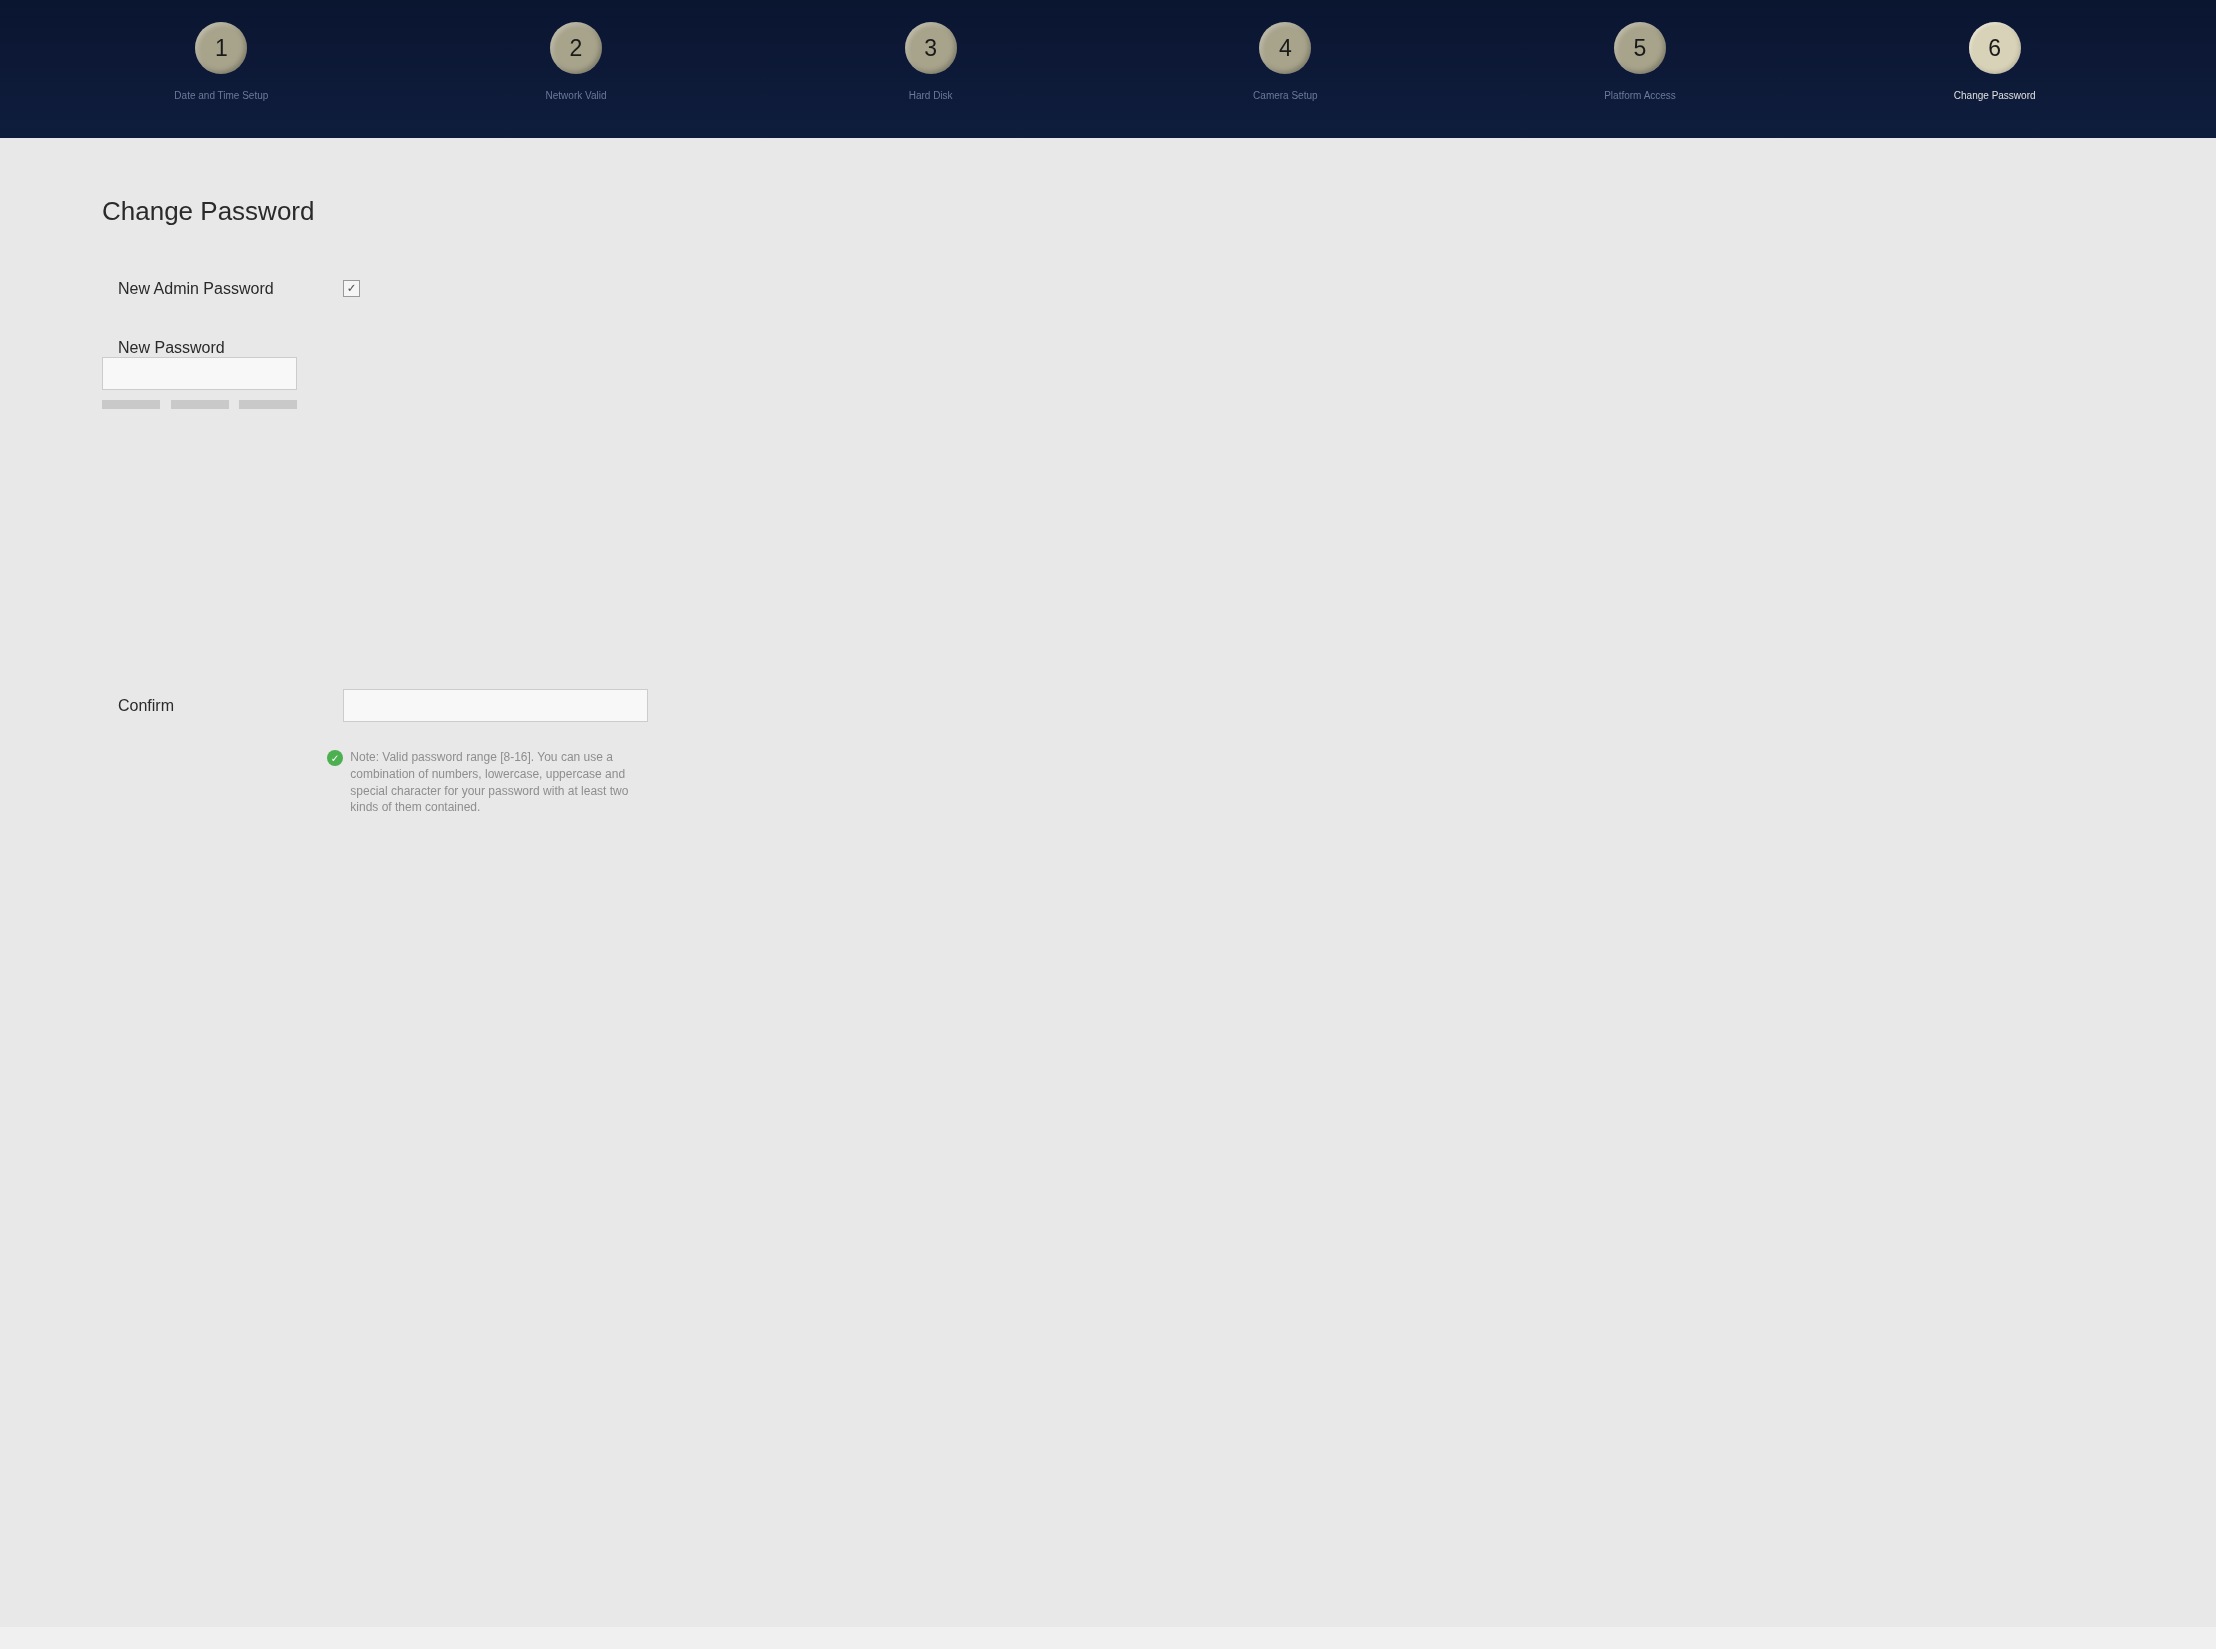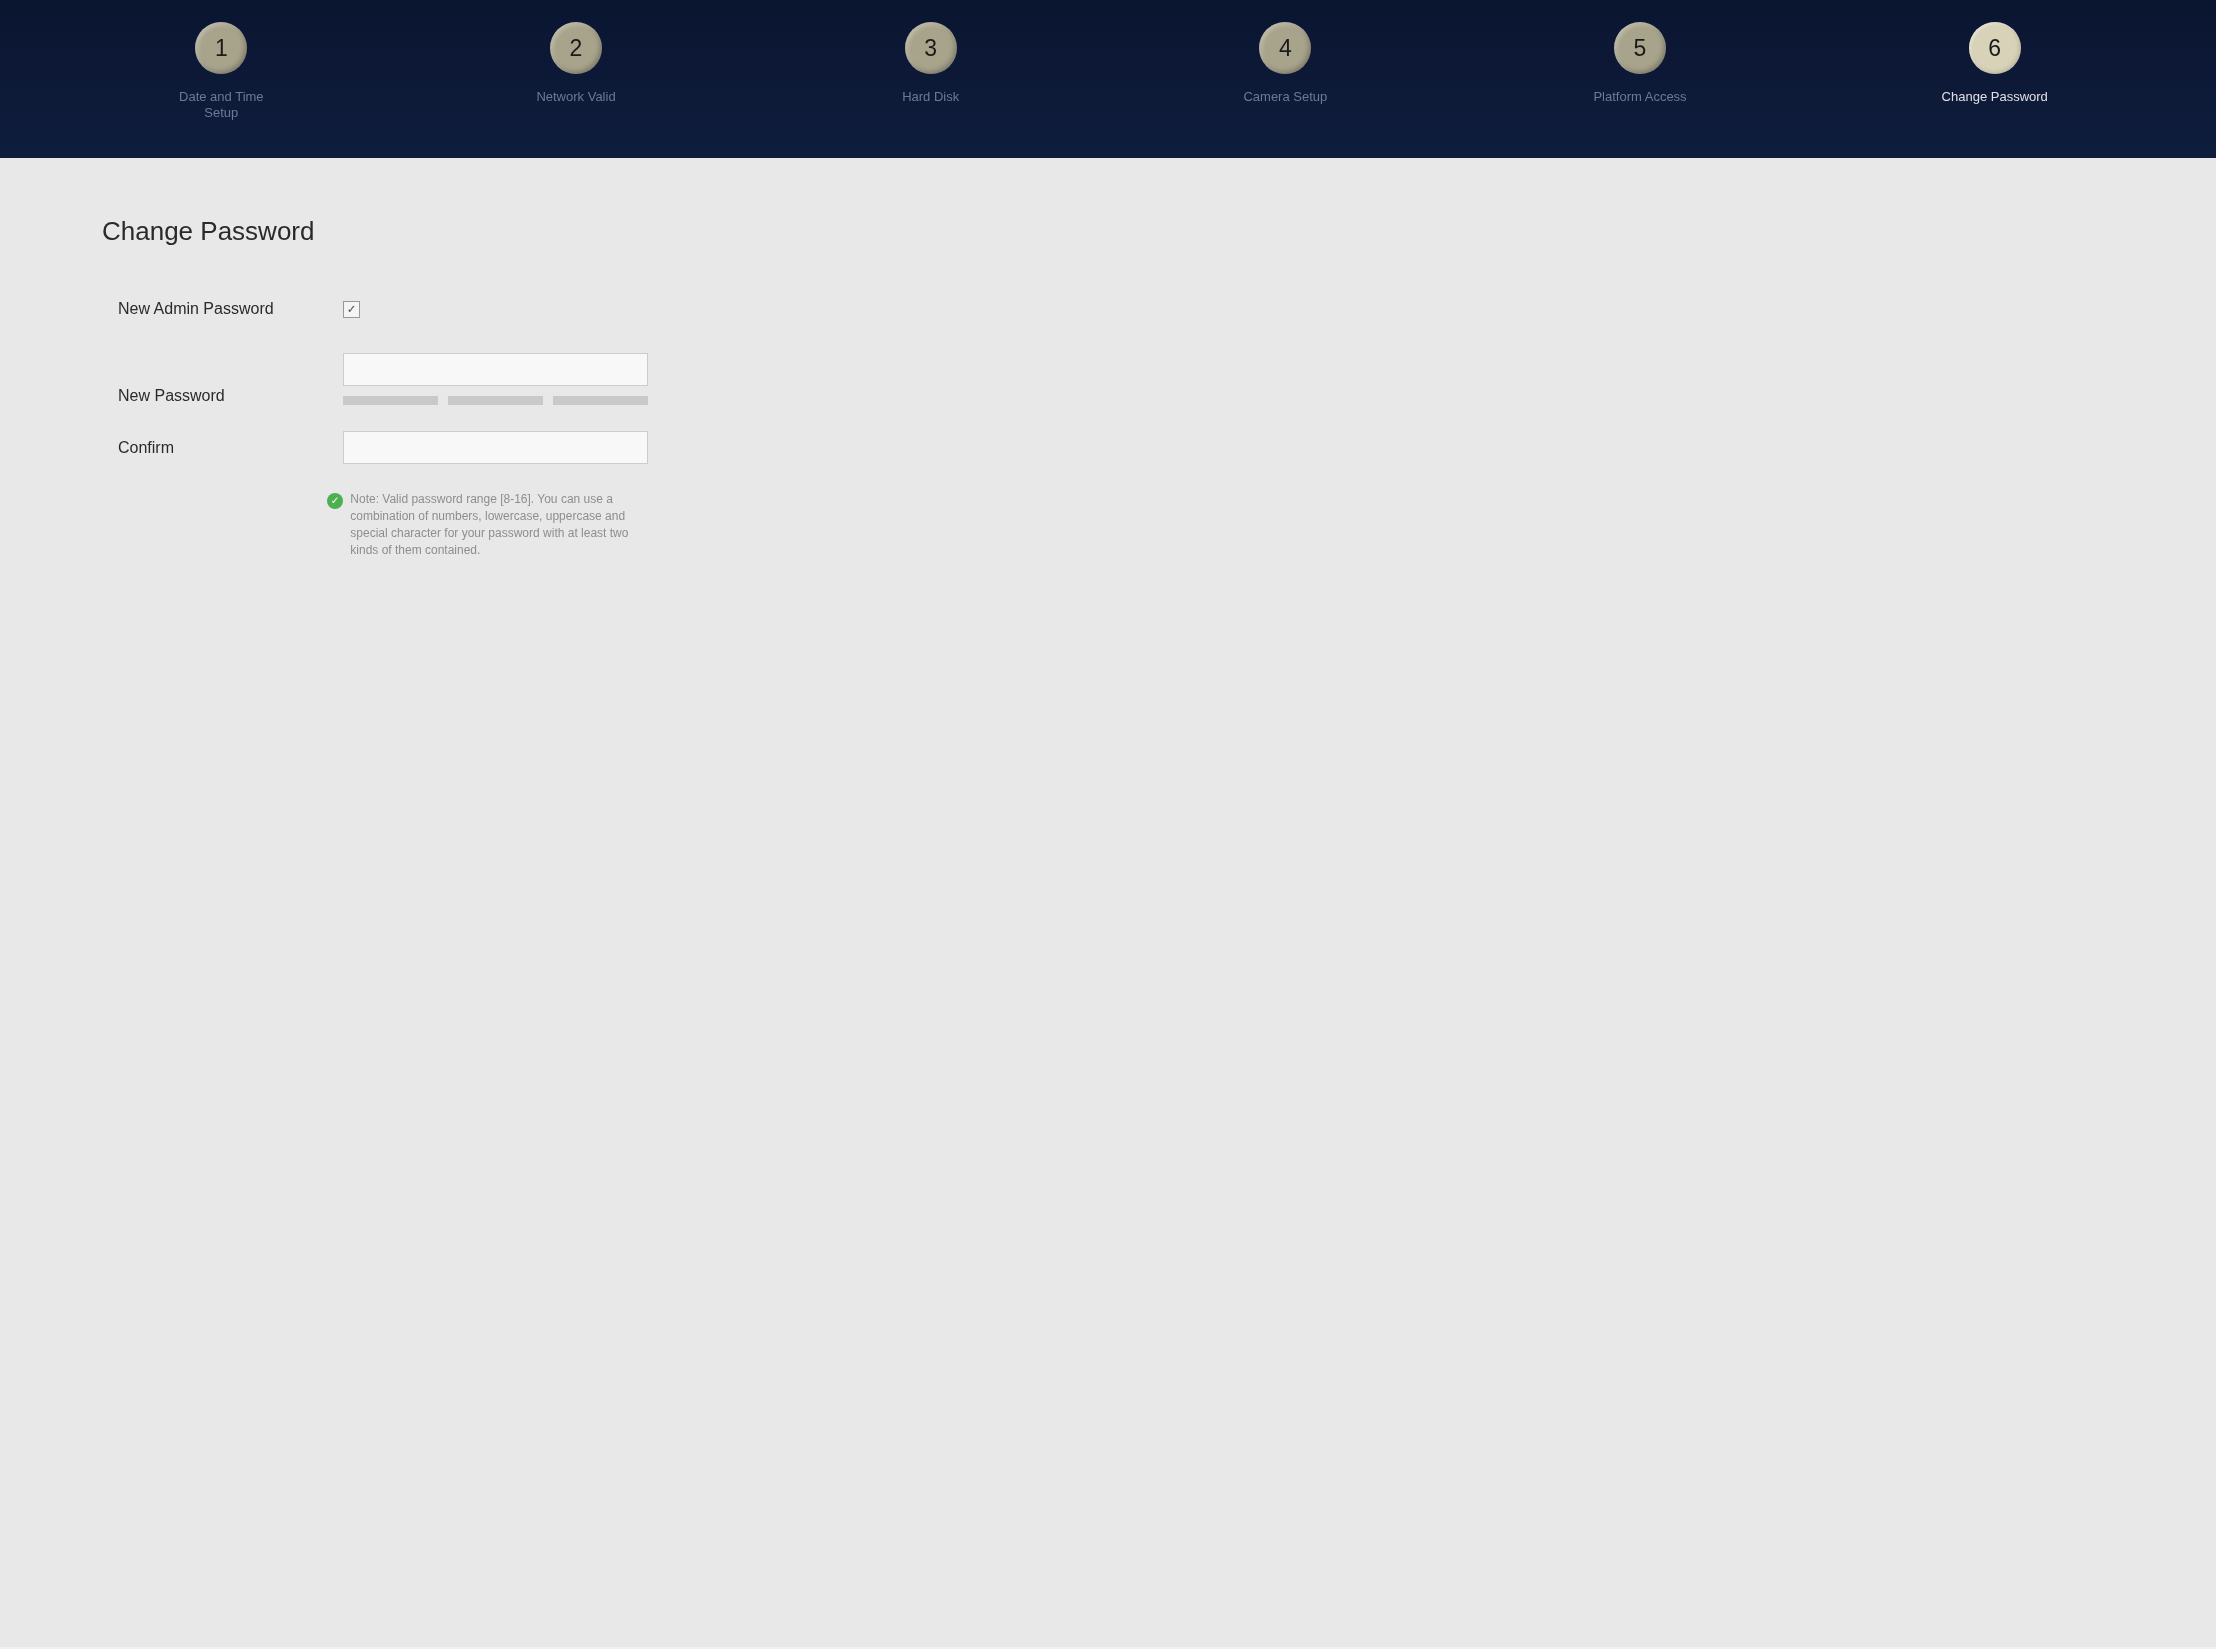"Date and Time Setup" .step-label { font-size: 13px -> 10px }
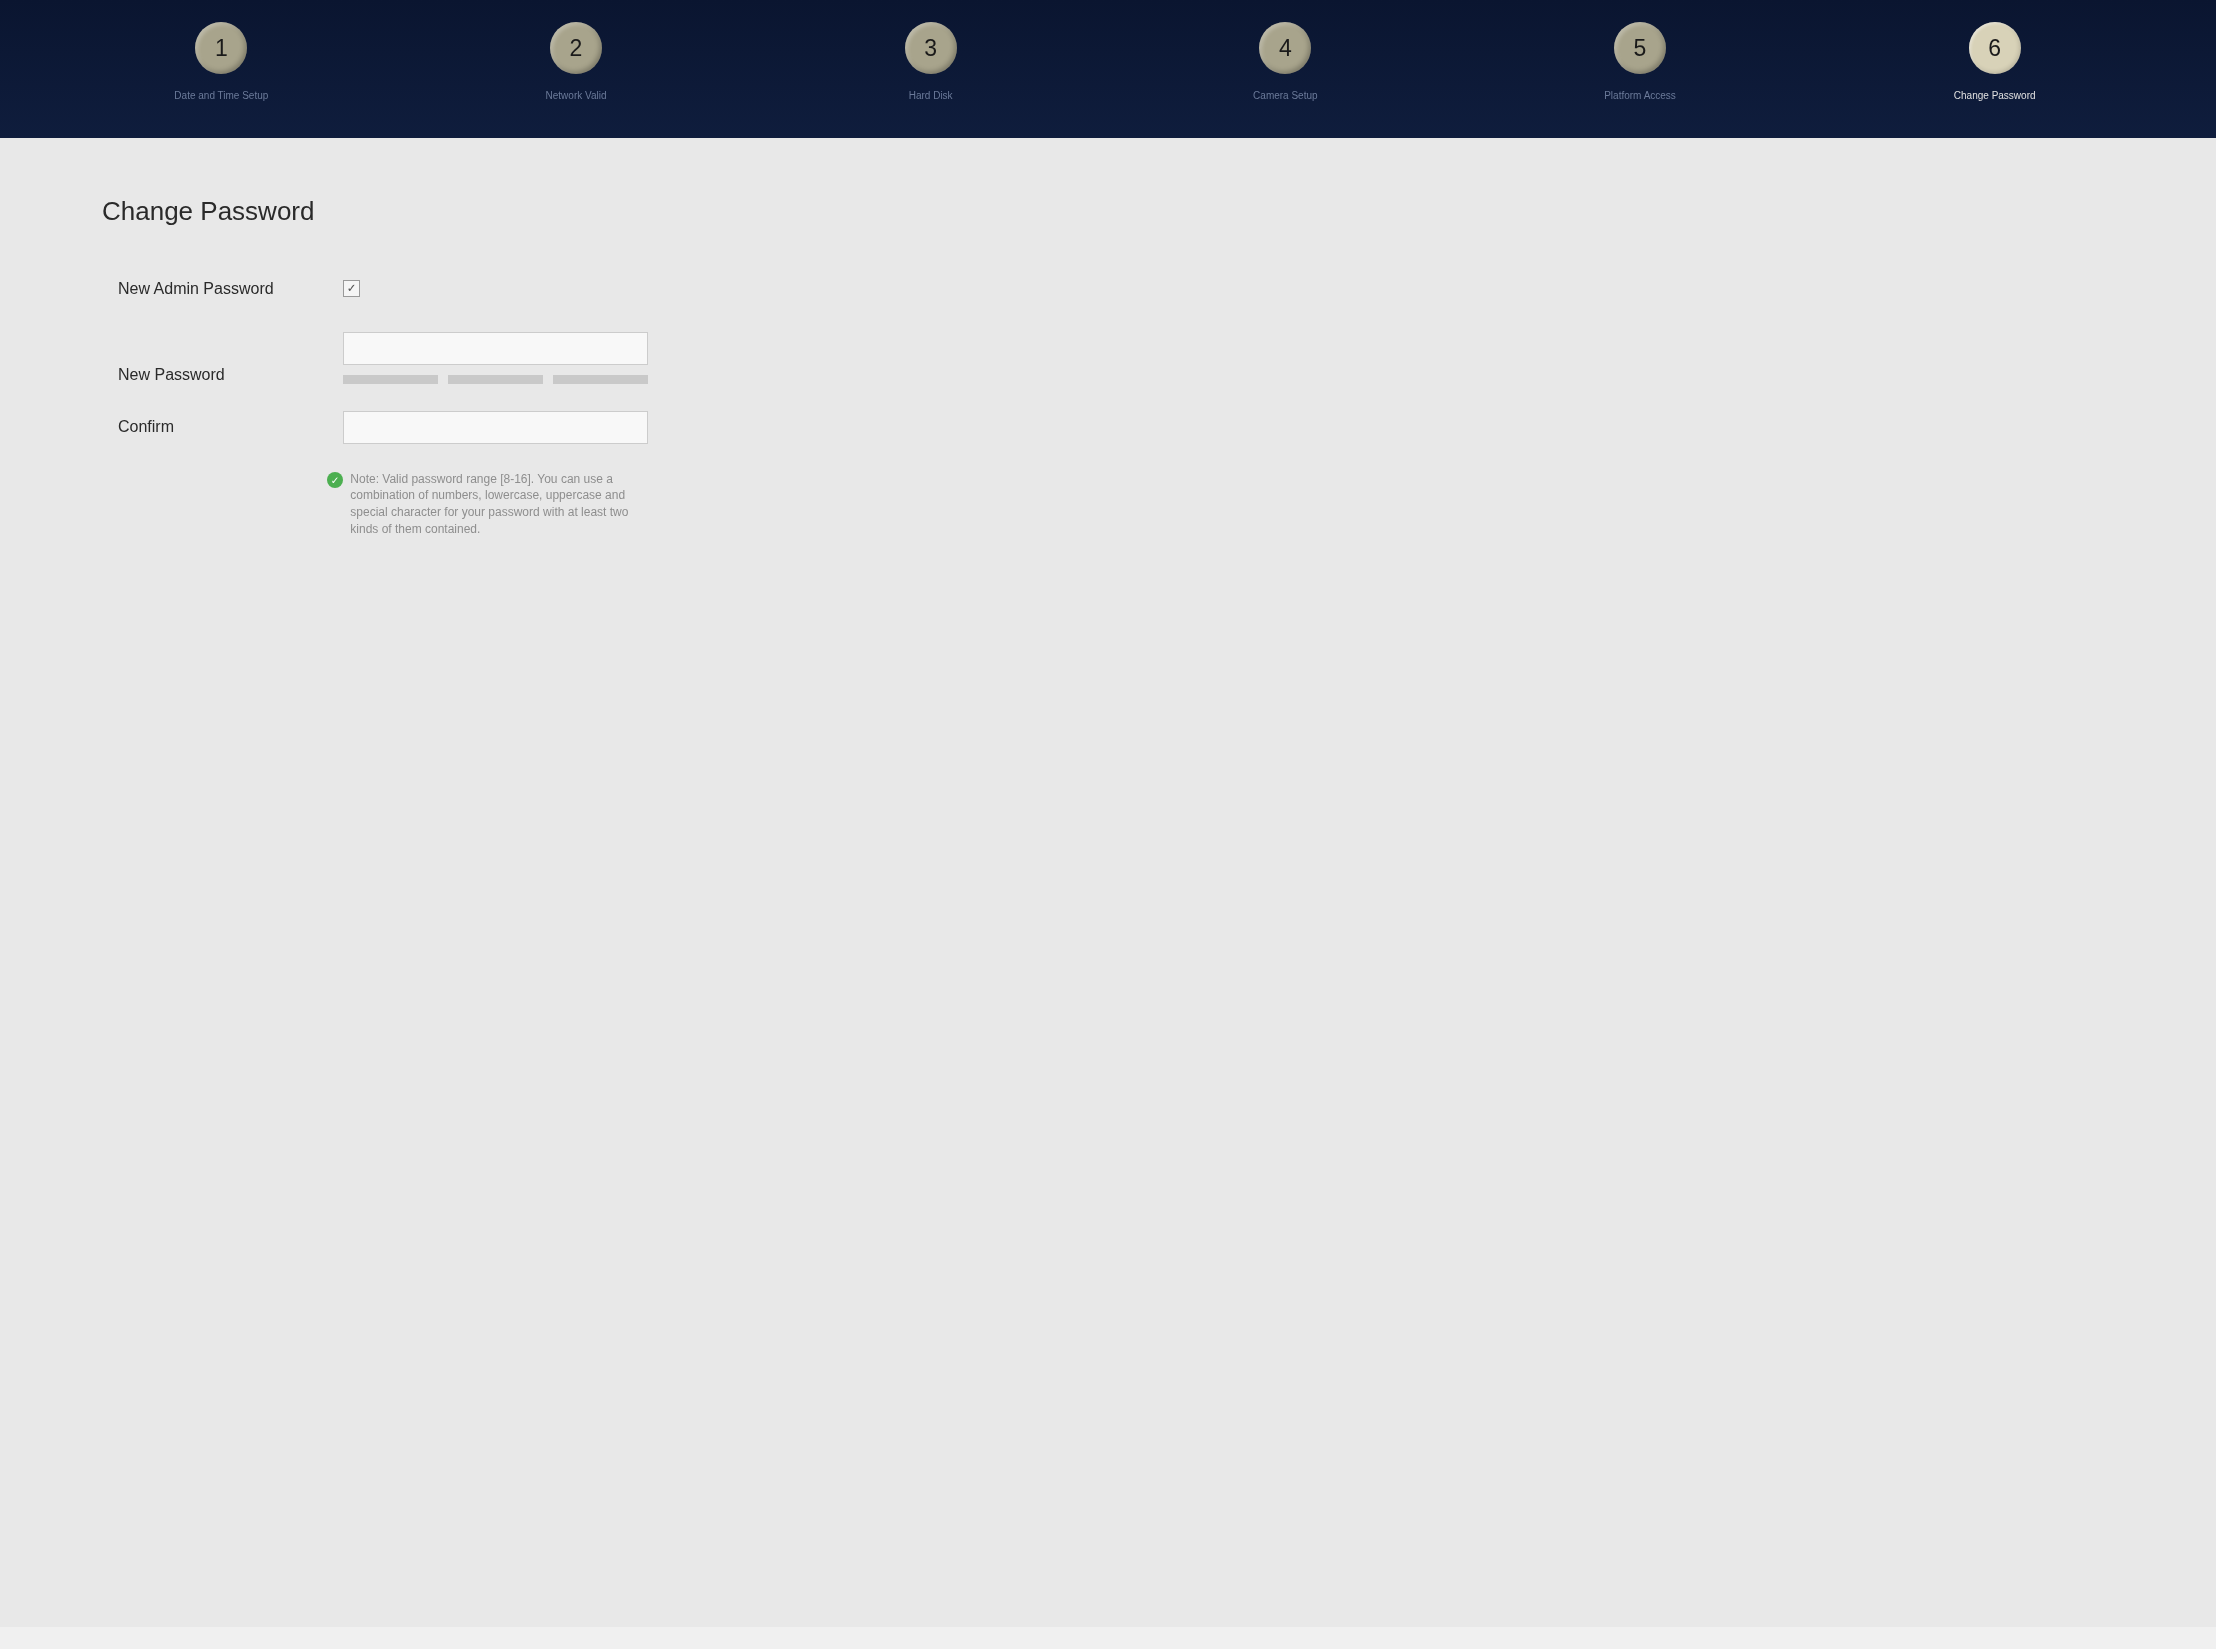"New Password" div.form-row { align-items: flex-end -> flex-start; flex-direction: none -> column }
